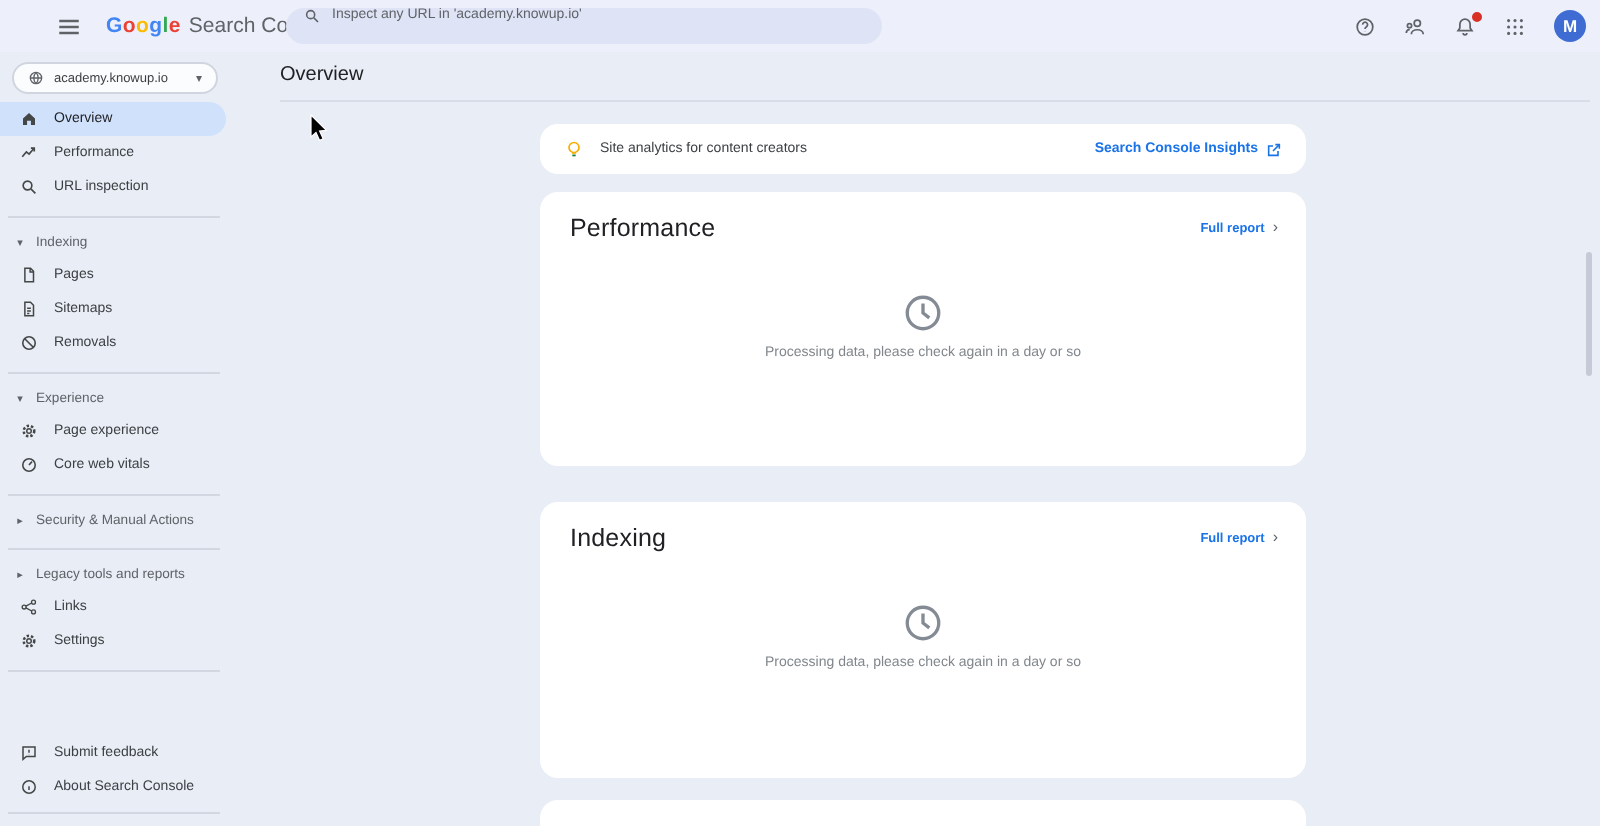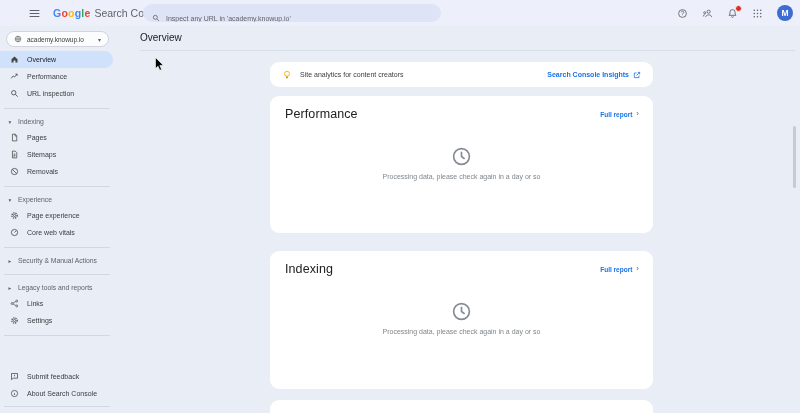"Inspect any URL in 'academy.knowup.io'" .searchbar { align-items: flex-end -> flex-start }
